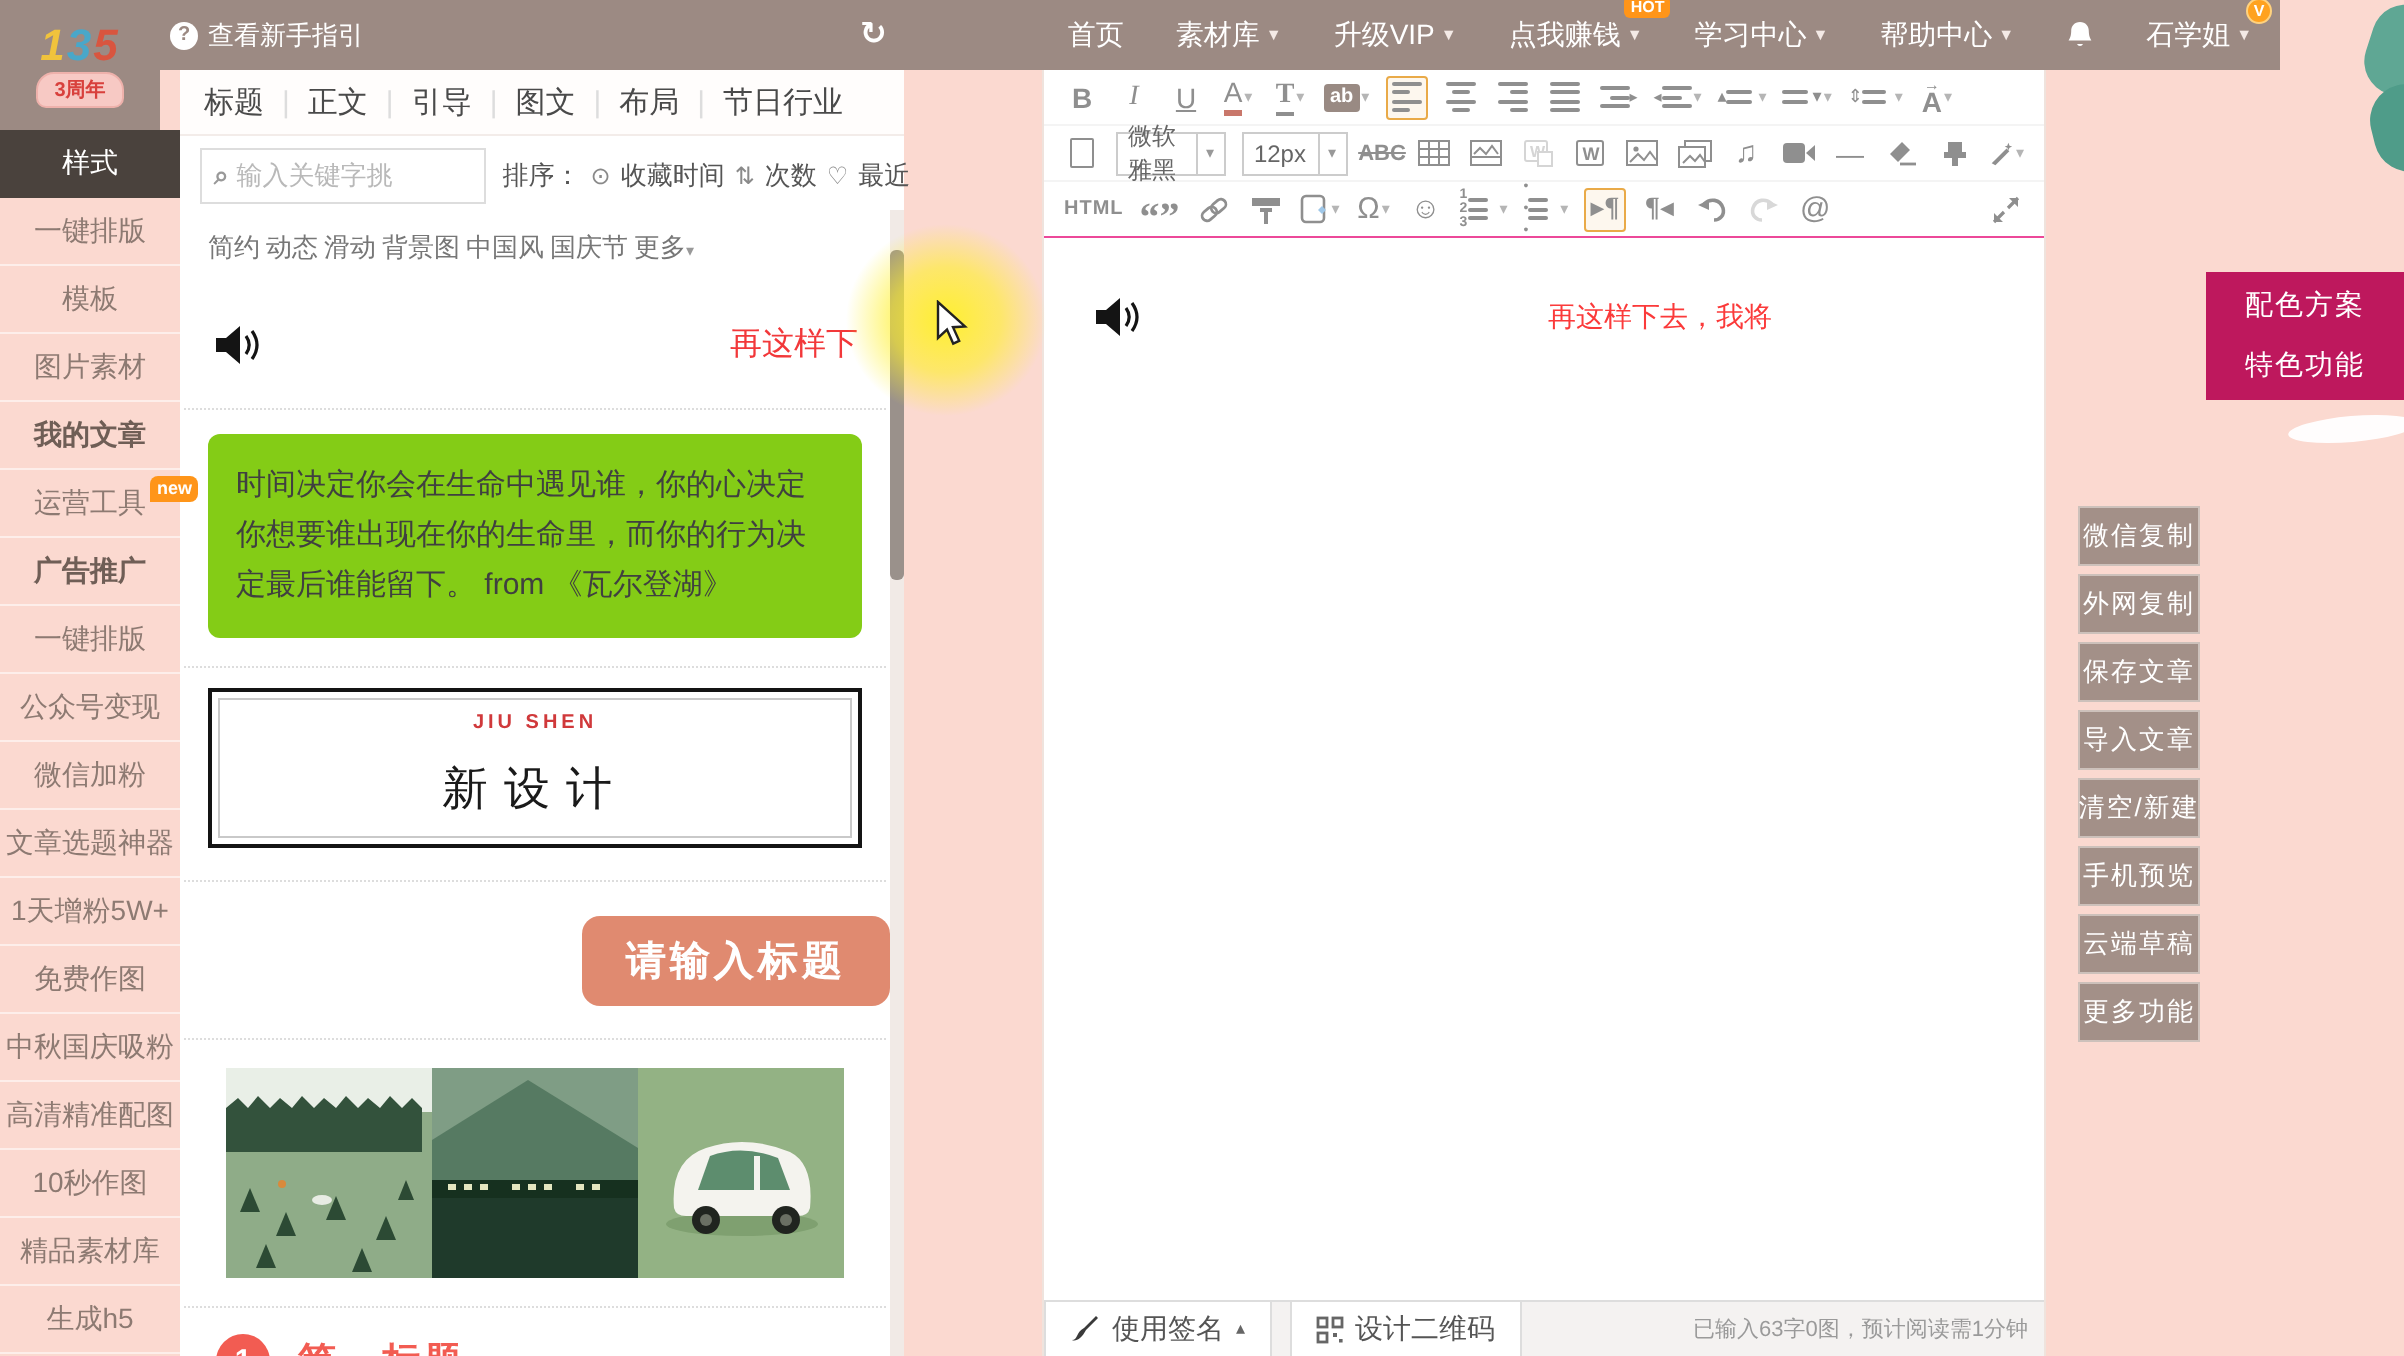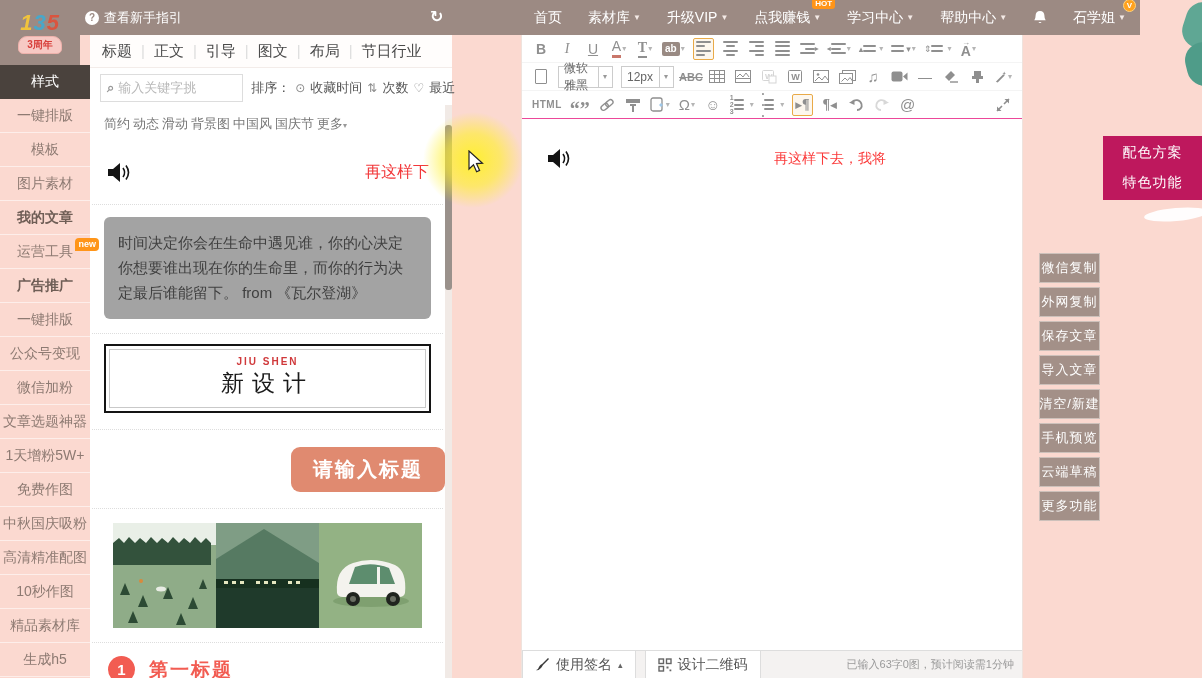"时间决定你会在生命中遇见谁，你的心决定你想要谁出现在你的生命里，而你的行为决定最" .quotebox { background: #a3a3a3 -> #84cc16 }
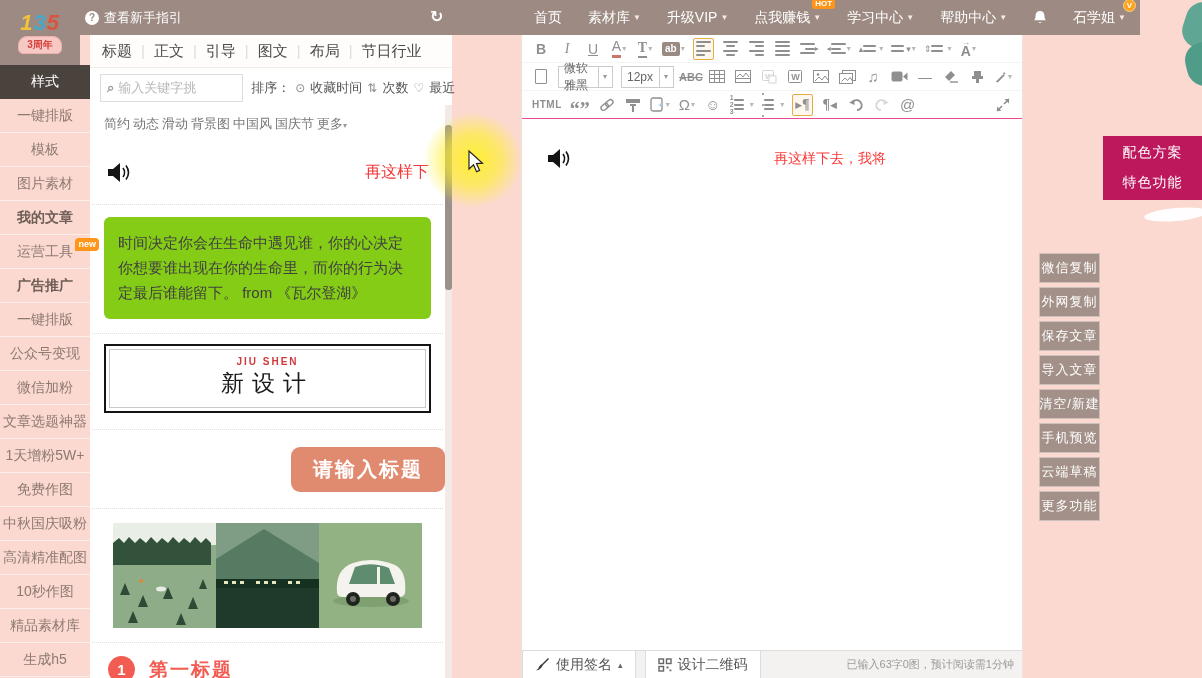"新设计" .designcn { margin-top: 1px -> 12px }
